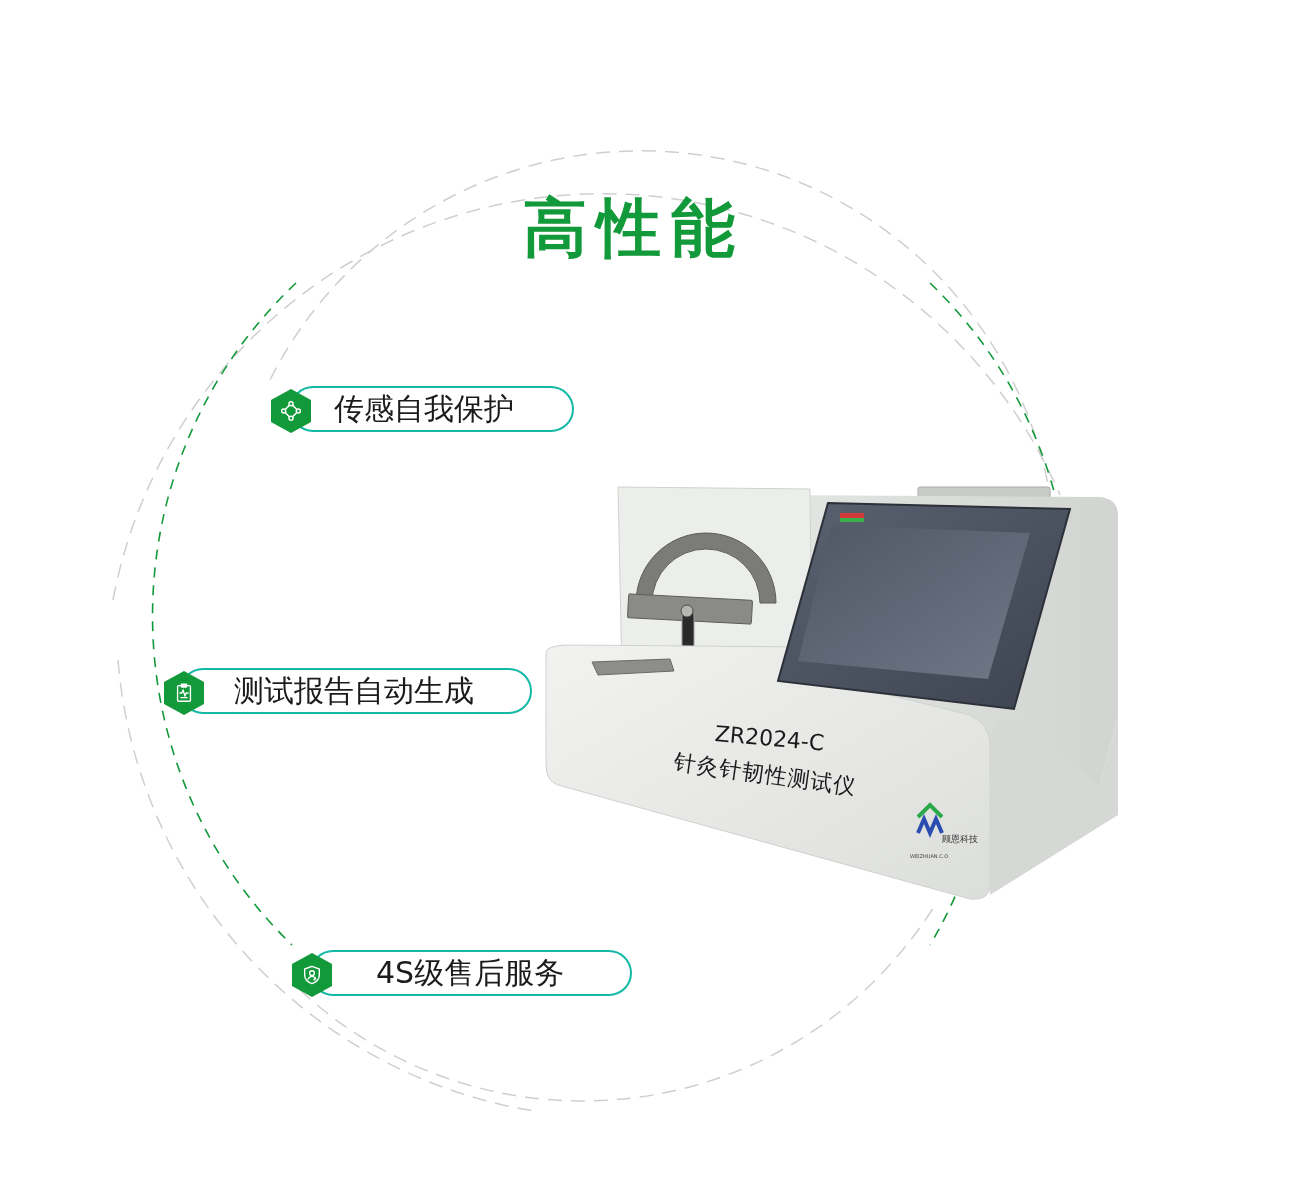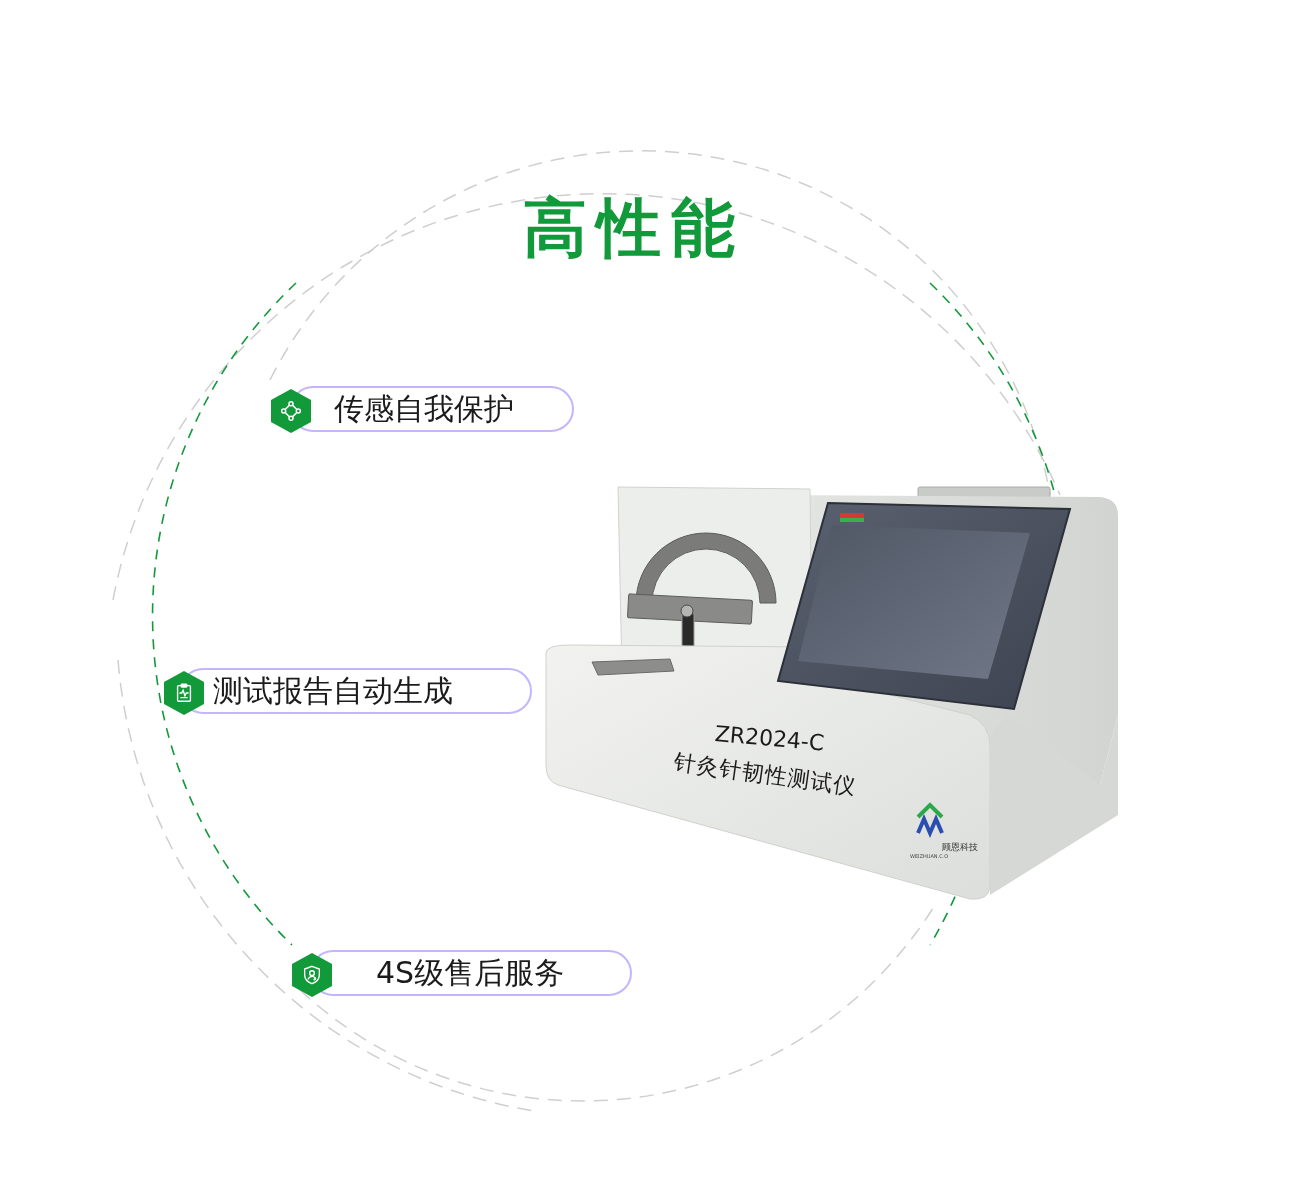"传感自我保护" .feature { border: 2px solid #c4b5fd -> 2px solid #14b8a6 }
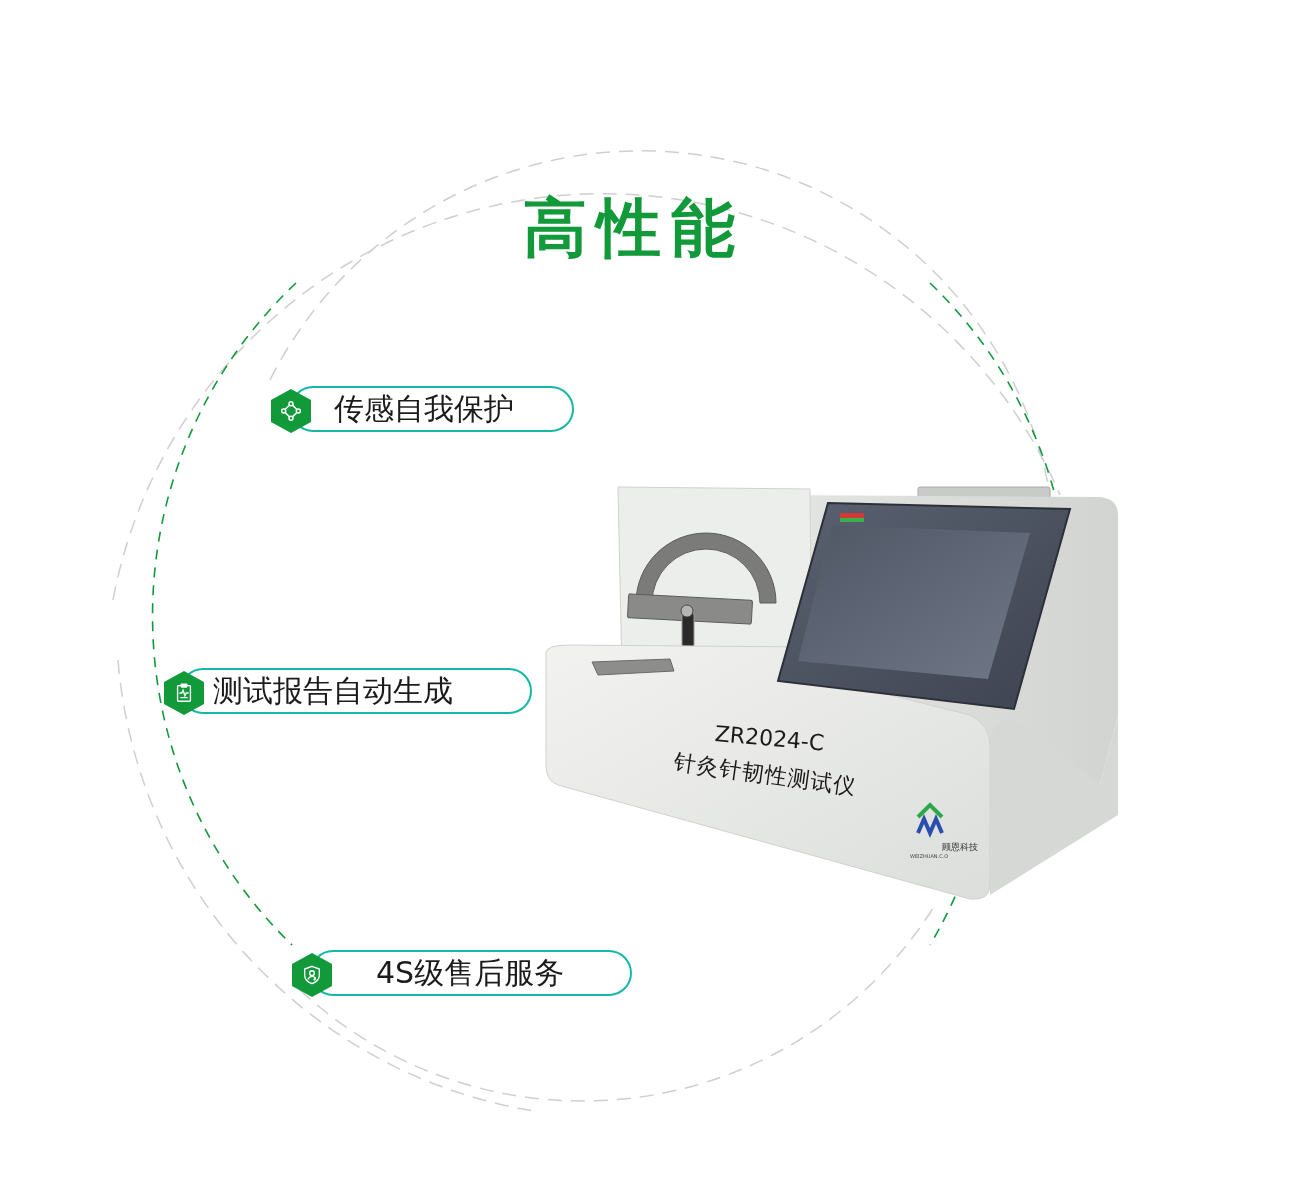"测试报告自动生成" span.label { margin-left: 31px -> 52px }
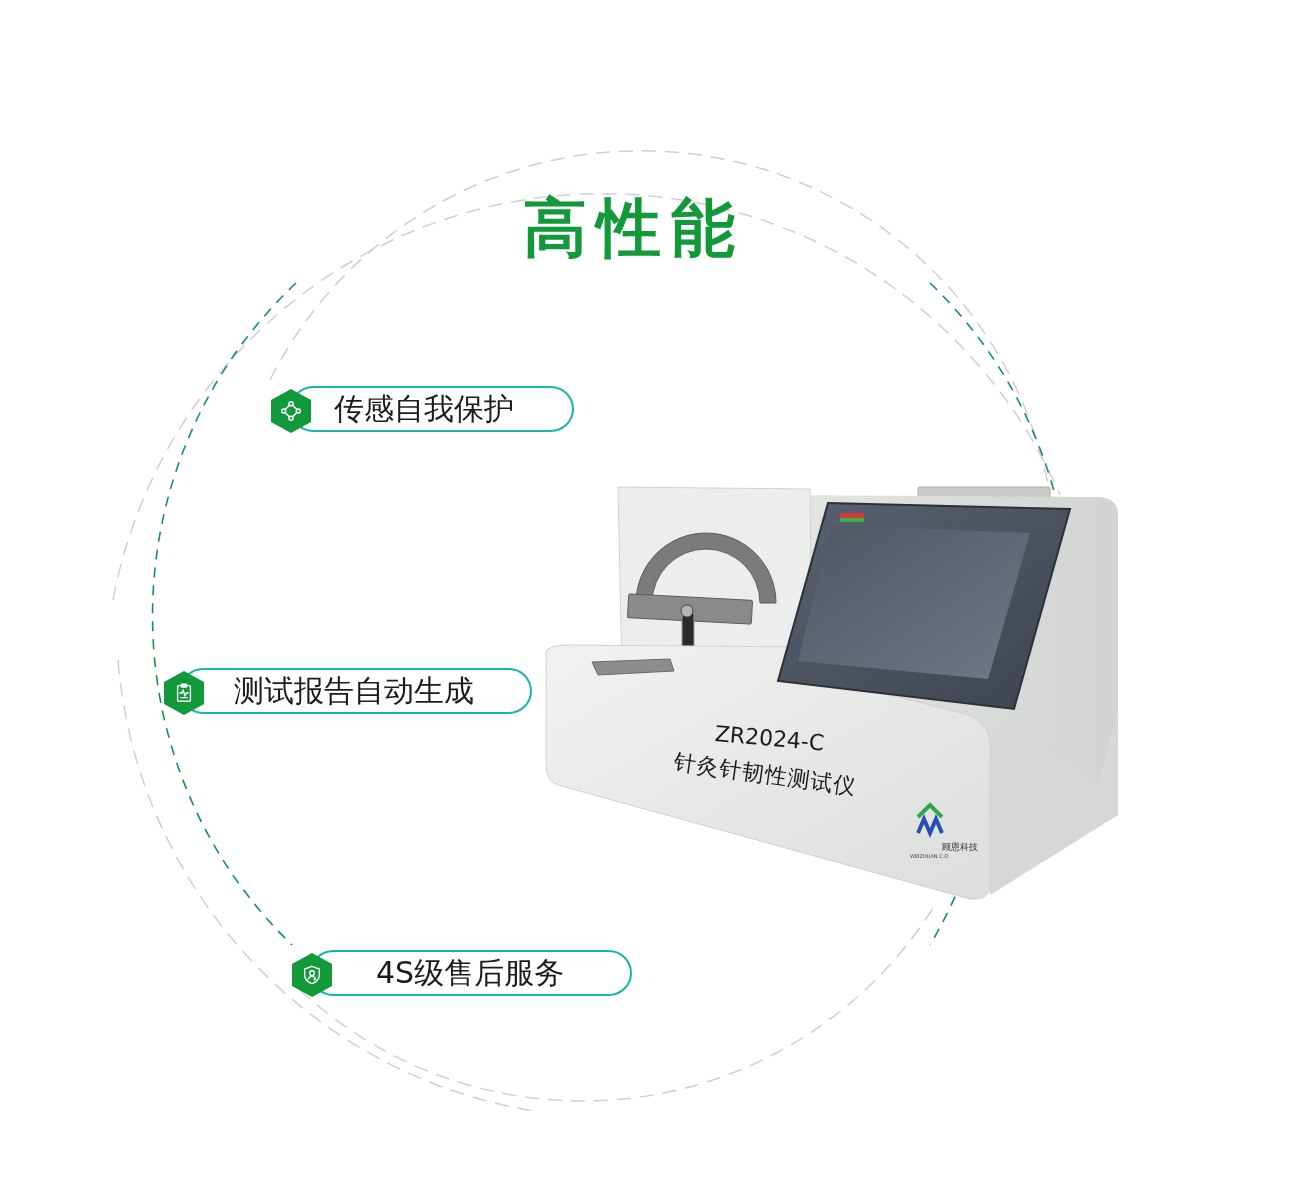"顾恩科技" div.model-text { top: 356px -> 348px }
